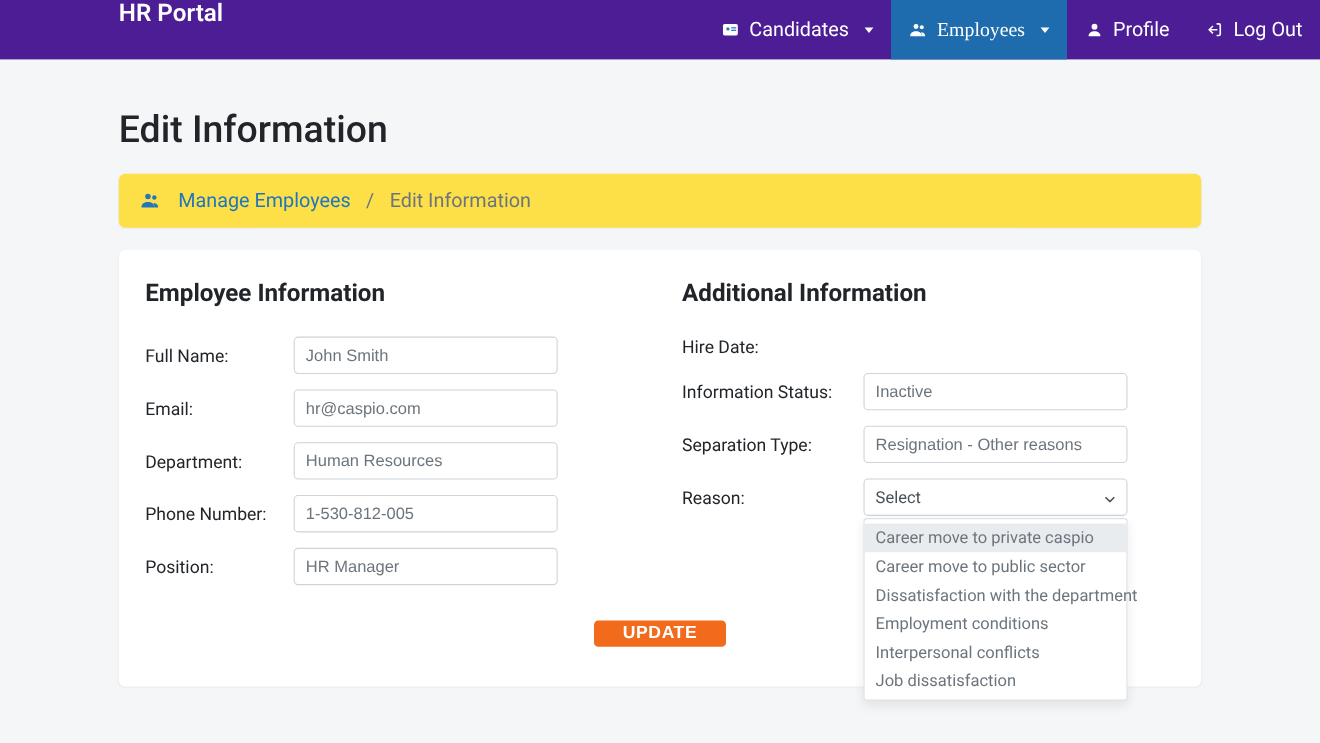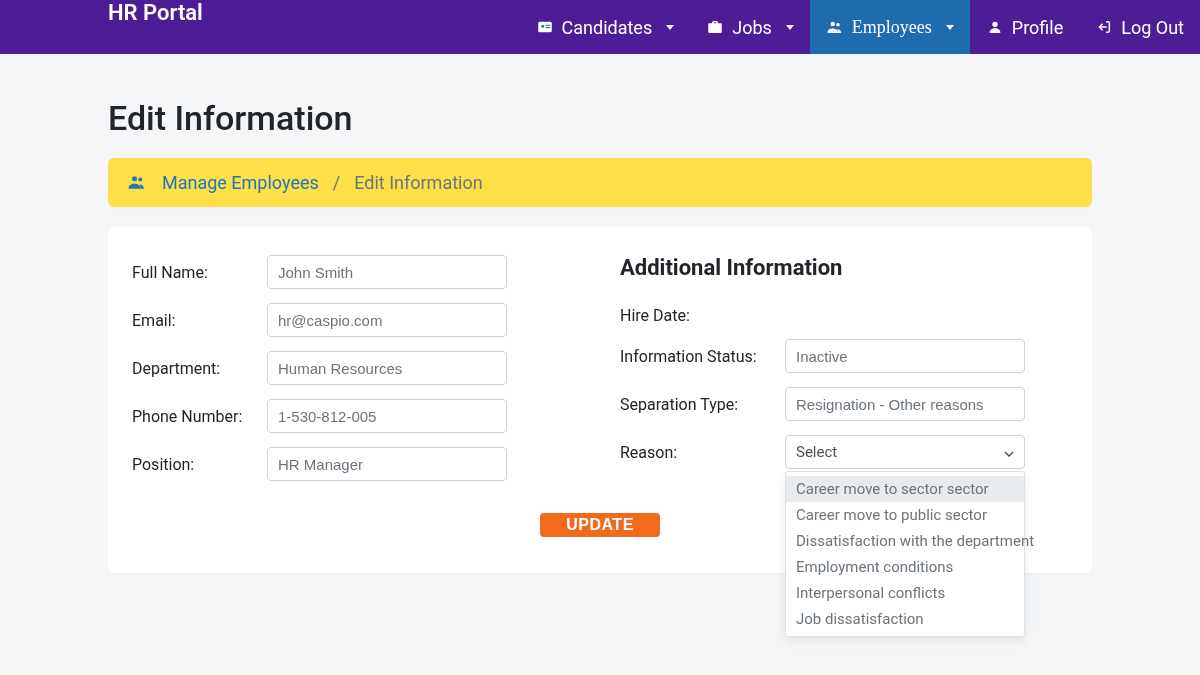"Jobs" div.nav-item { html: <div> <span> <svg> <path></path> </svg> </span> <span>Jobs</span> <span></span> </div> -> none }
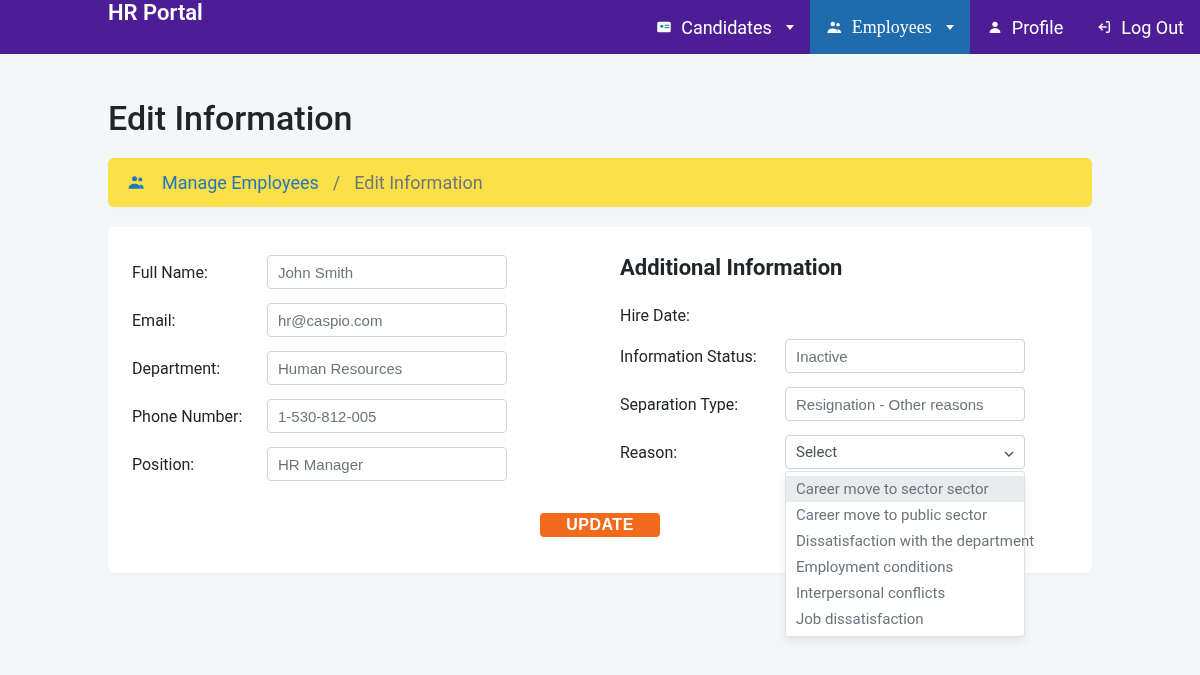"Employee Information" div.section-title { html: none -> <div>Employee Information</div> }
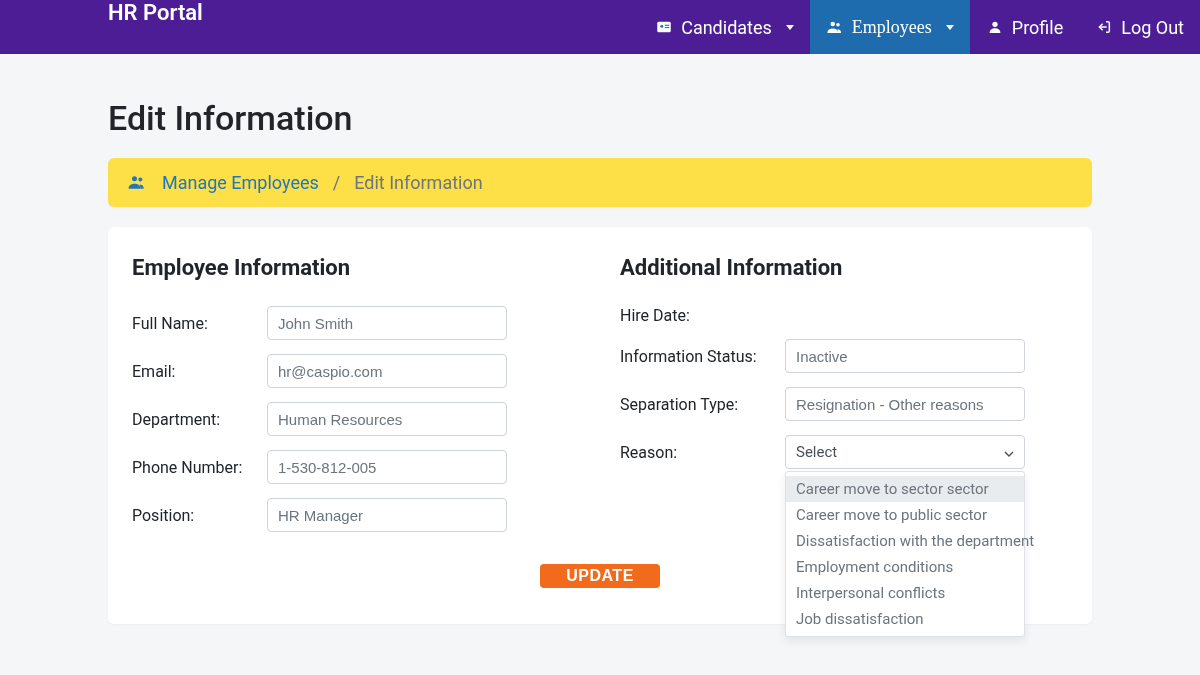"Career move to sector sector" div.dropdown-item { text: sector sector -> private caspio }
